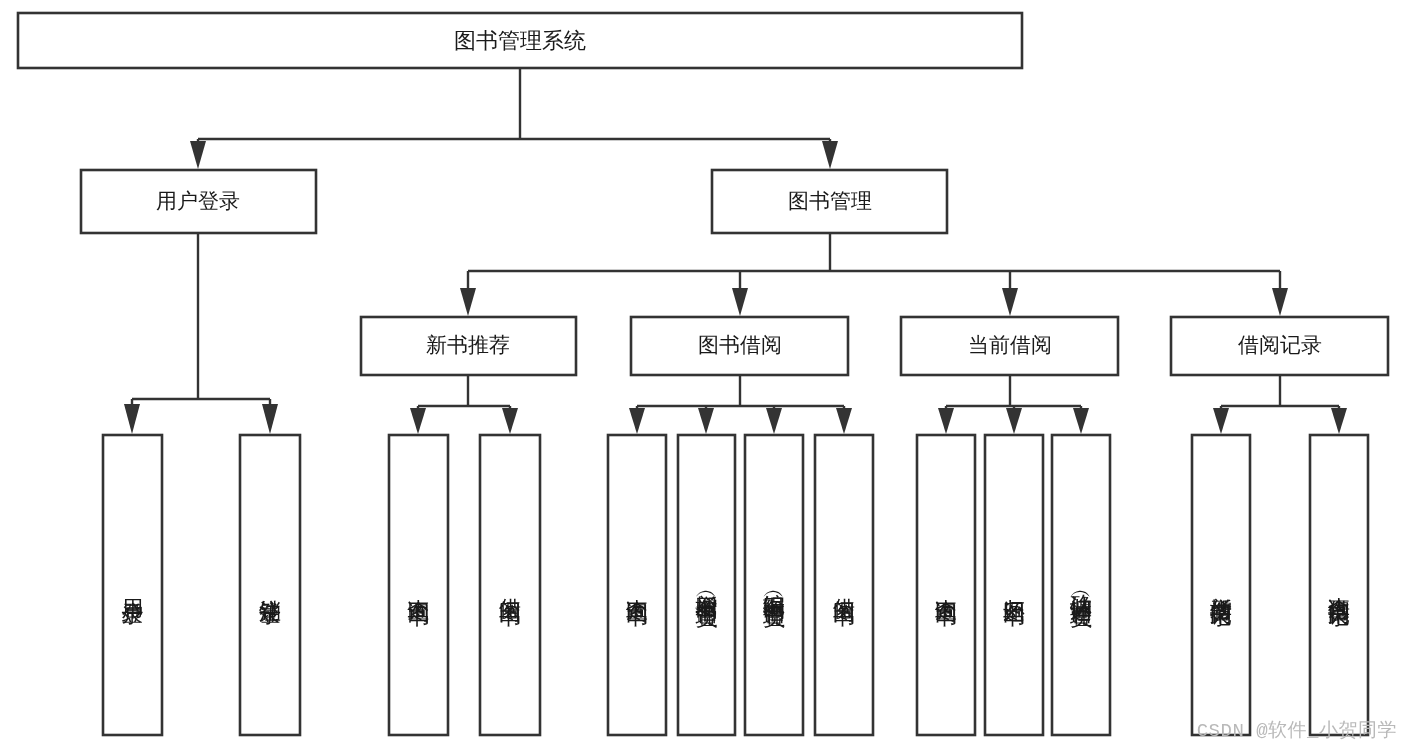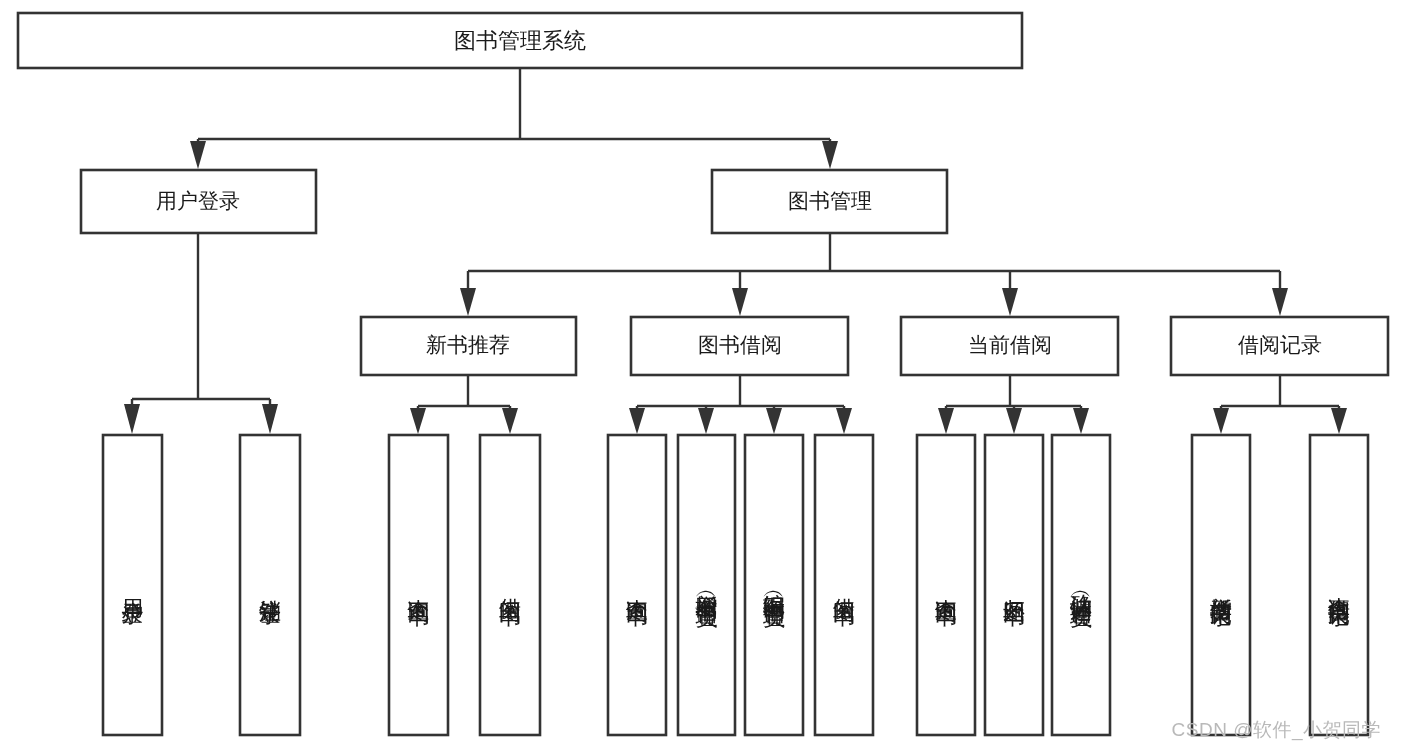"CSDN @软件_小贺同学" #watermark { font-family: Liberation Sans, sans-serif -> Liberation Mono, monospace; right: 24px -> 8px }
